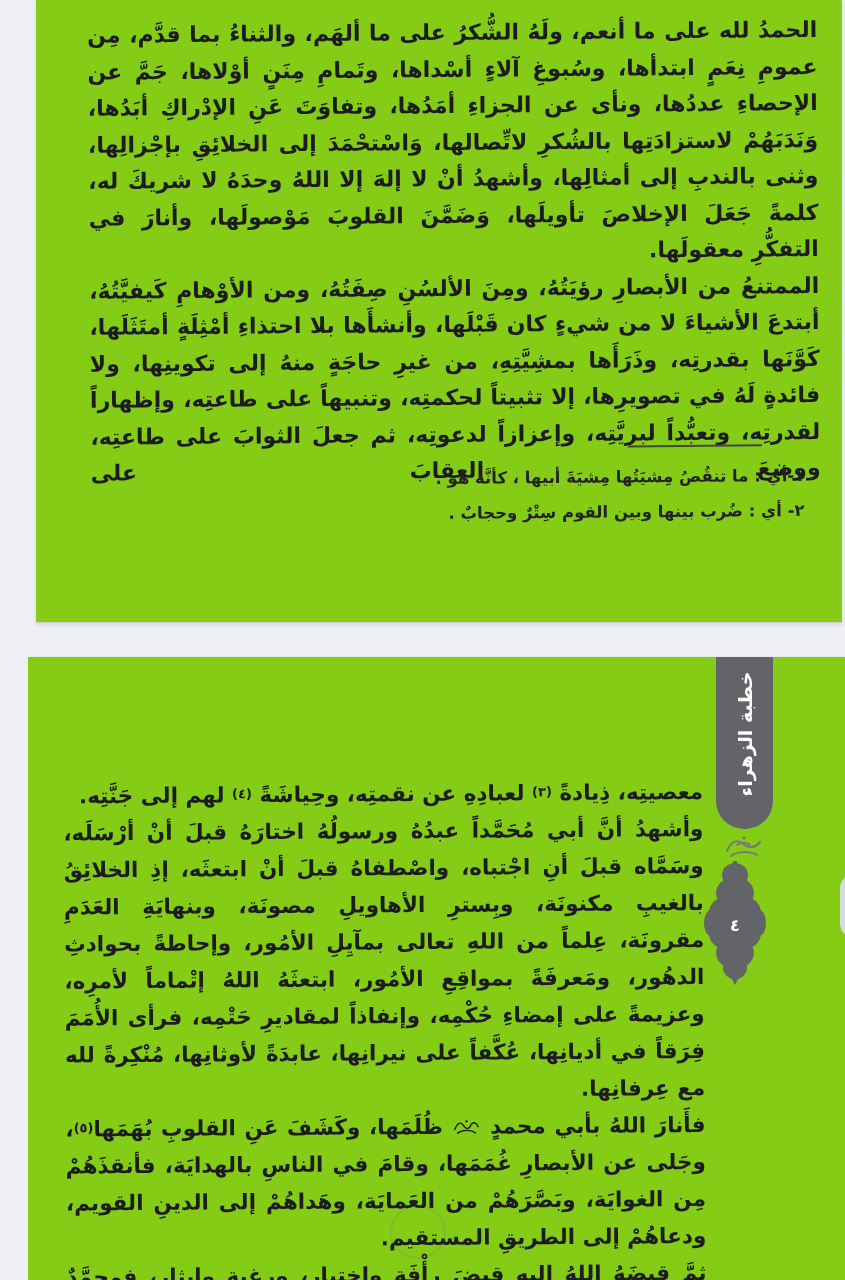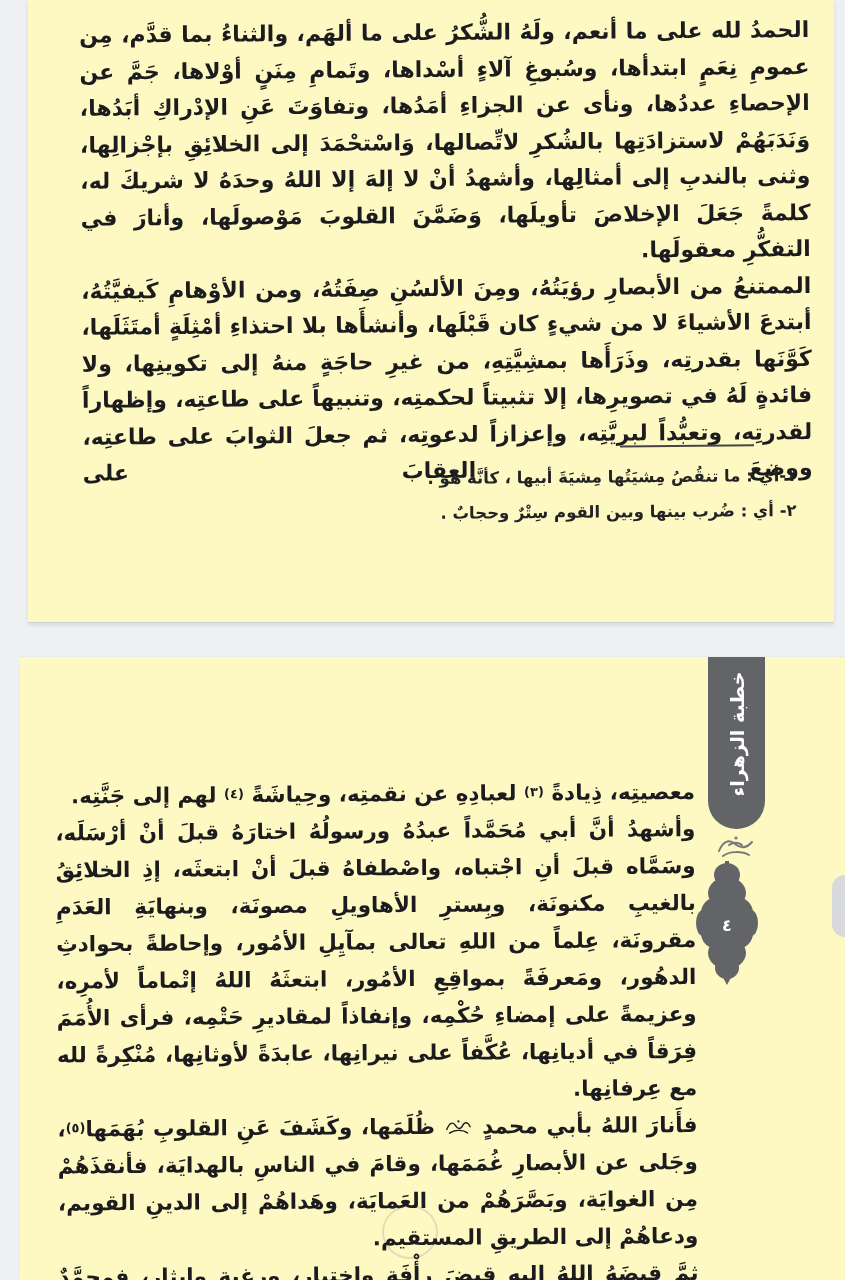"الحمدُ لله على ما أنعم،" .page { background: #fef9c3 -> #84cc16; margin-left: none -> 8px }
